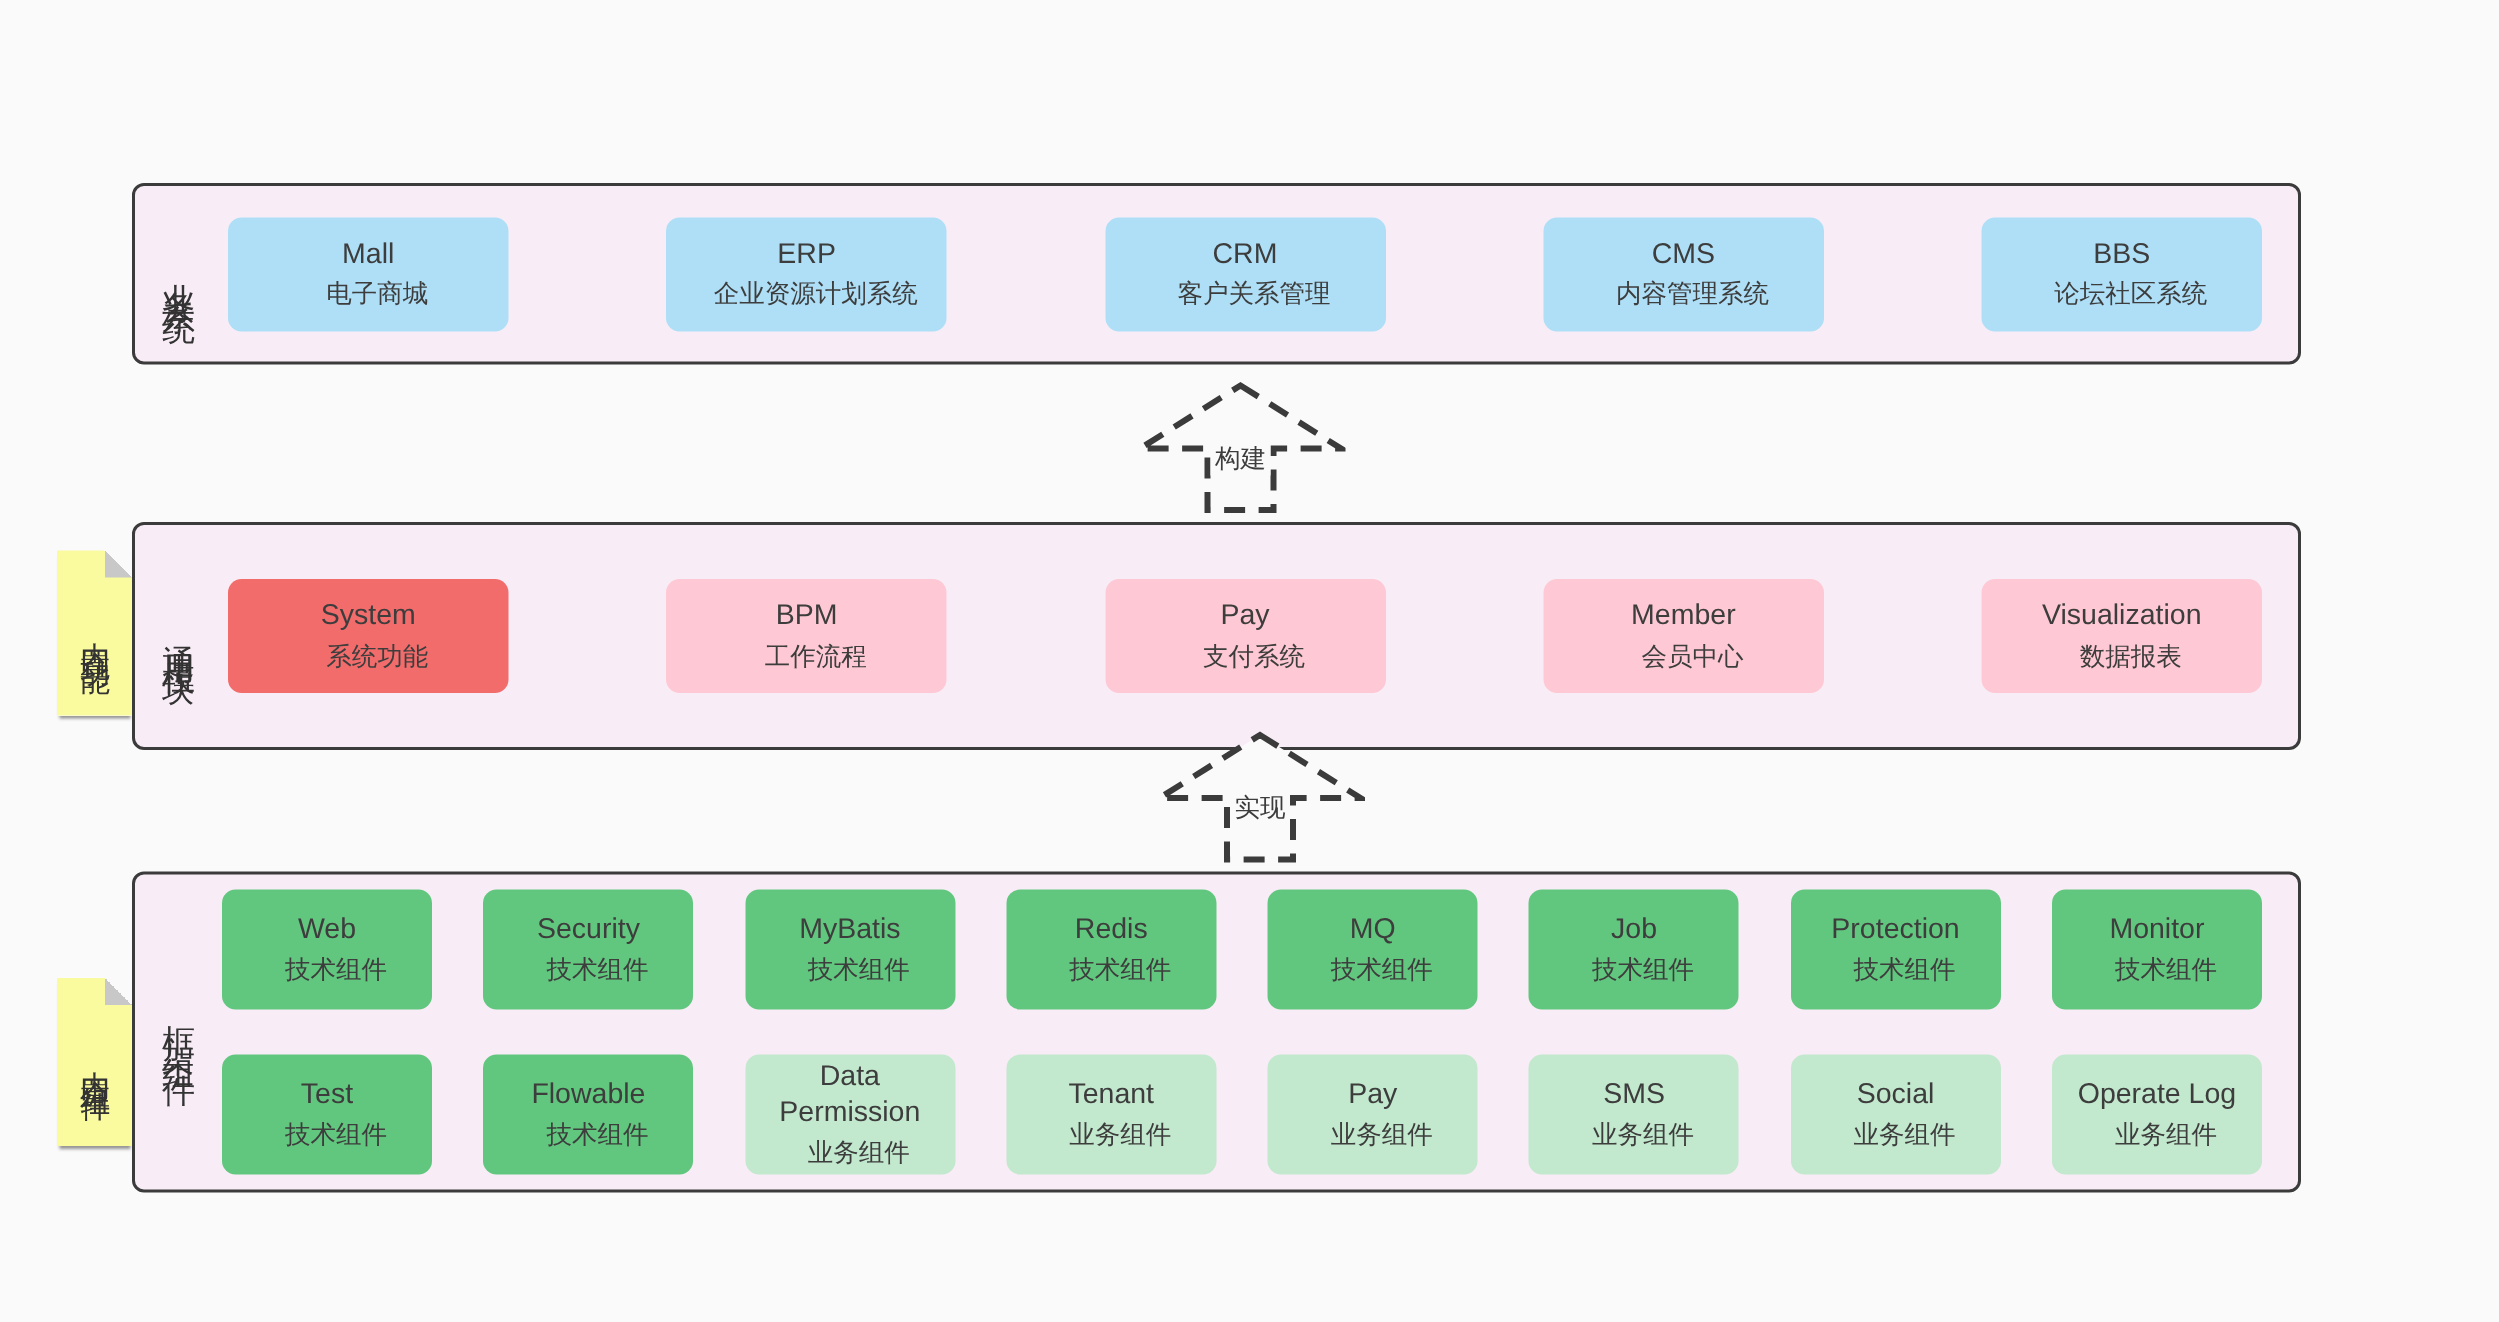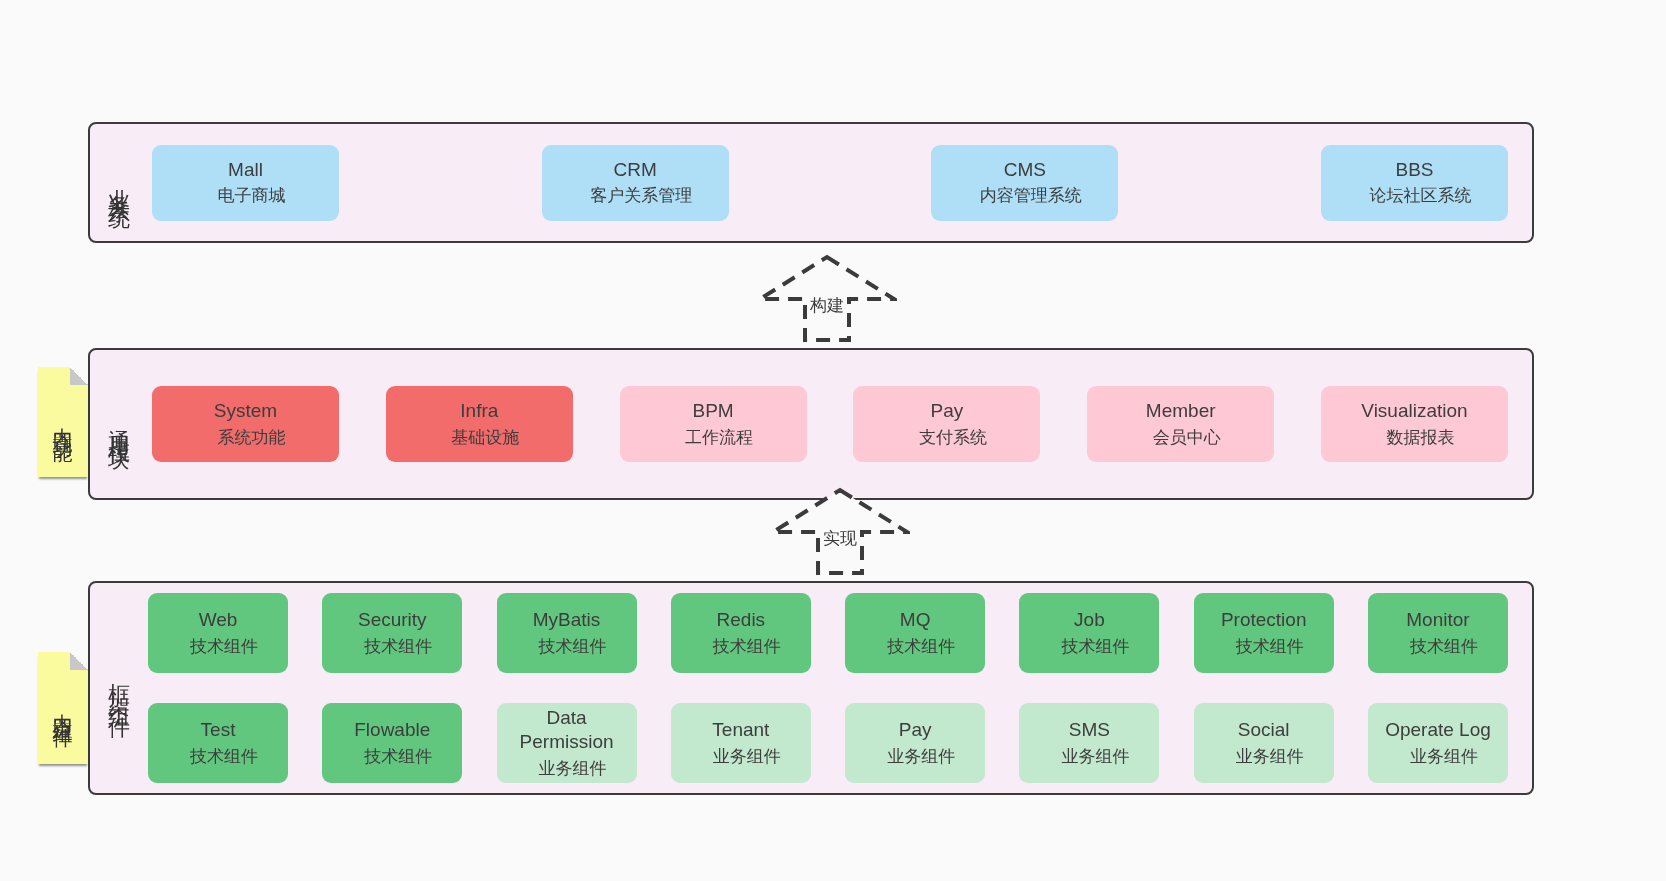"ERP" div.box { html: none -> <div> <span>ERP</span> <span>企业资源计划系统</span> </div> }
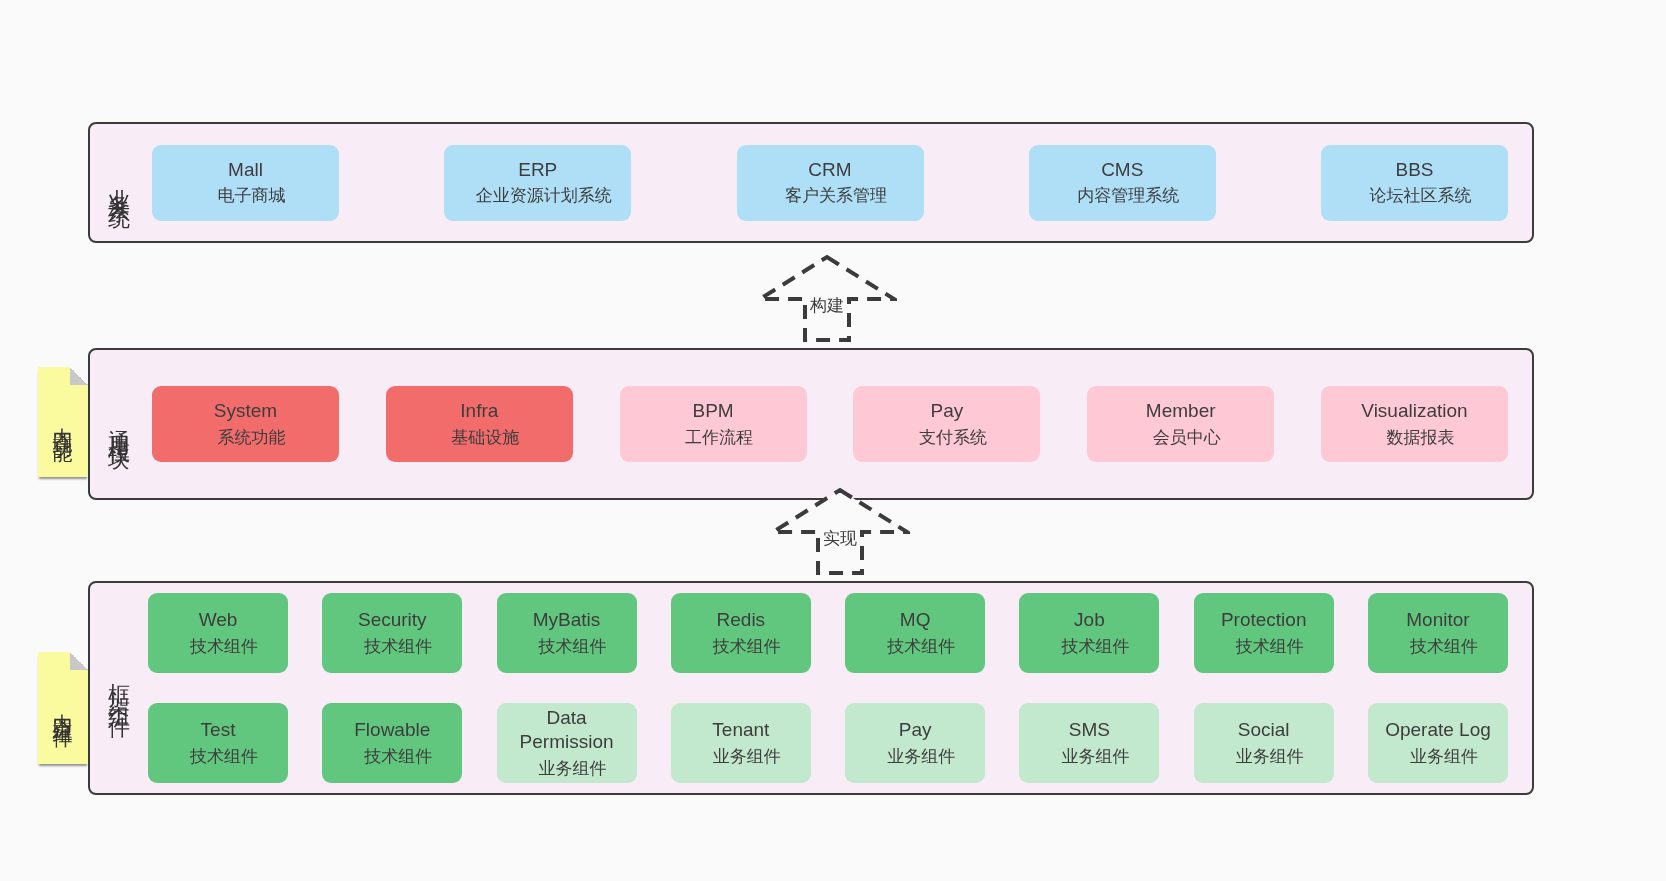"Infra" div.box { html: <div> <span>Infra</span> <span>基础设施</span> </div> -> none }
